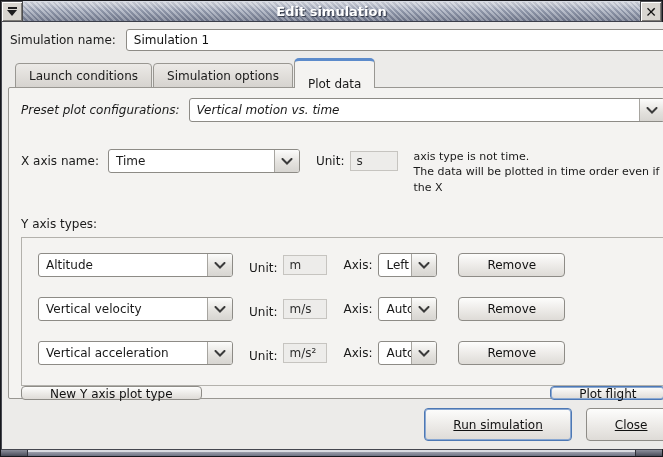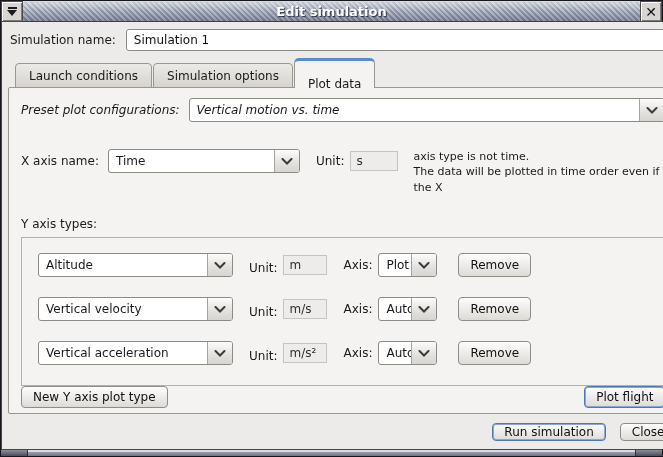"Plot" span.val { text: Plot -> Left }
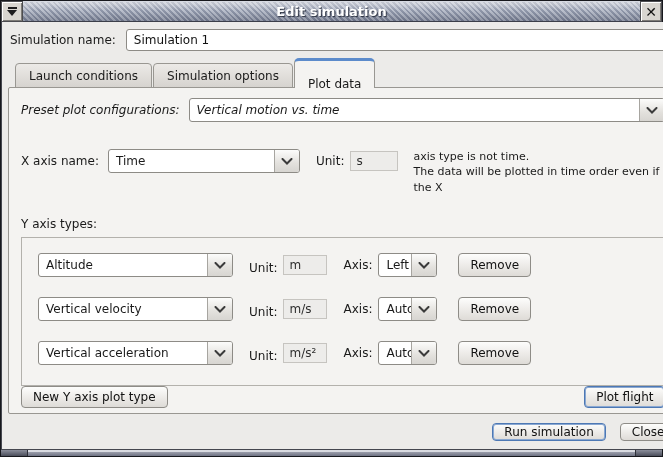"Remove" .btn { padding: 0 11px -> 0 28px }
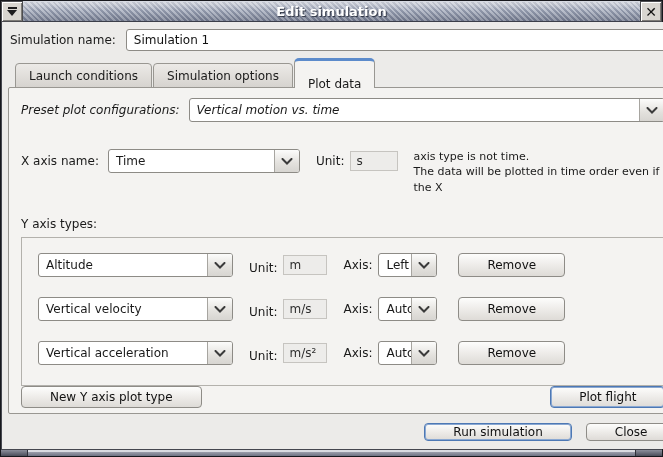"New Y axis plot type" .panel-bottom .btn { height: 22px -> 14px }
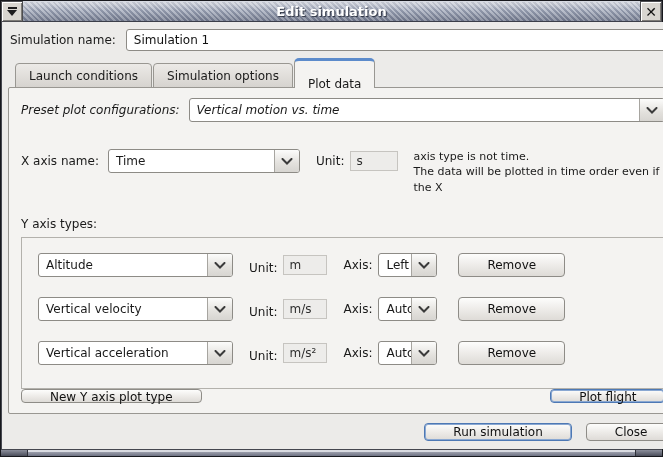"Run simulation" .footer .btn { height: 18px -> 33px; text-decoration: none -> underline }
